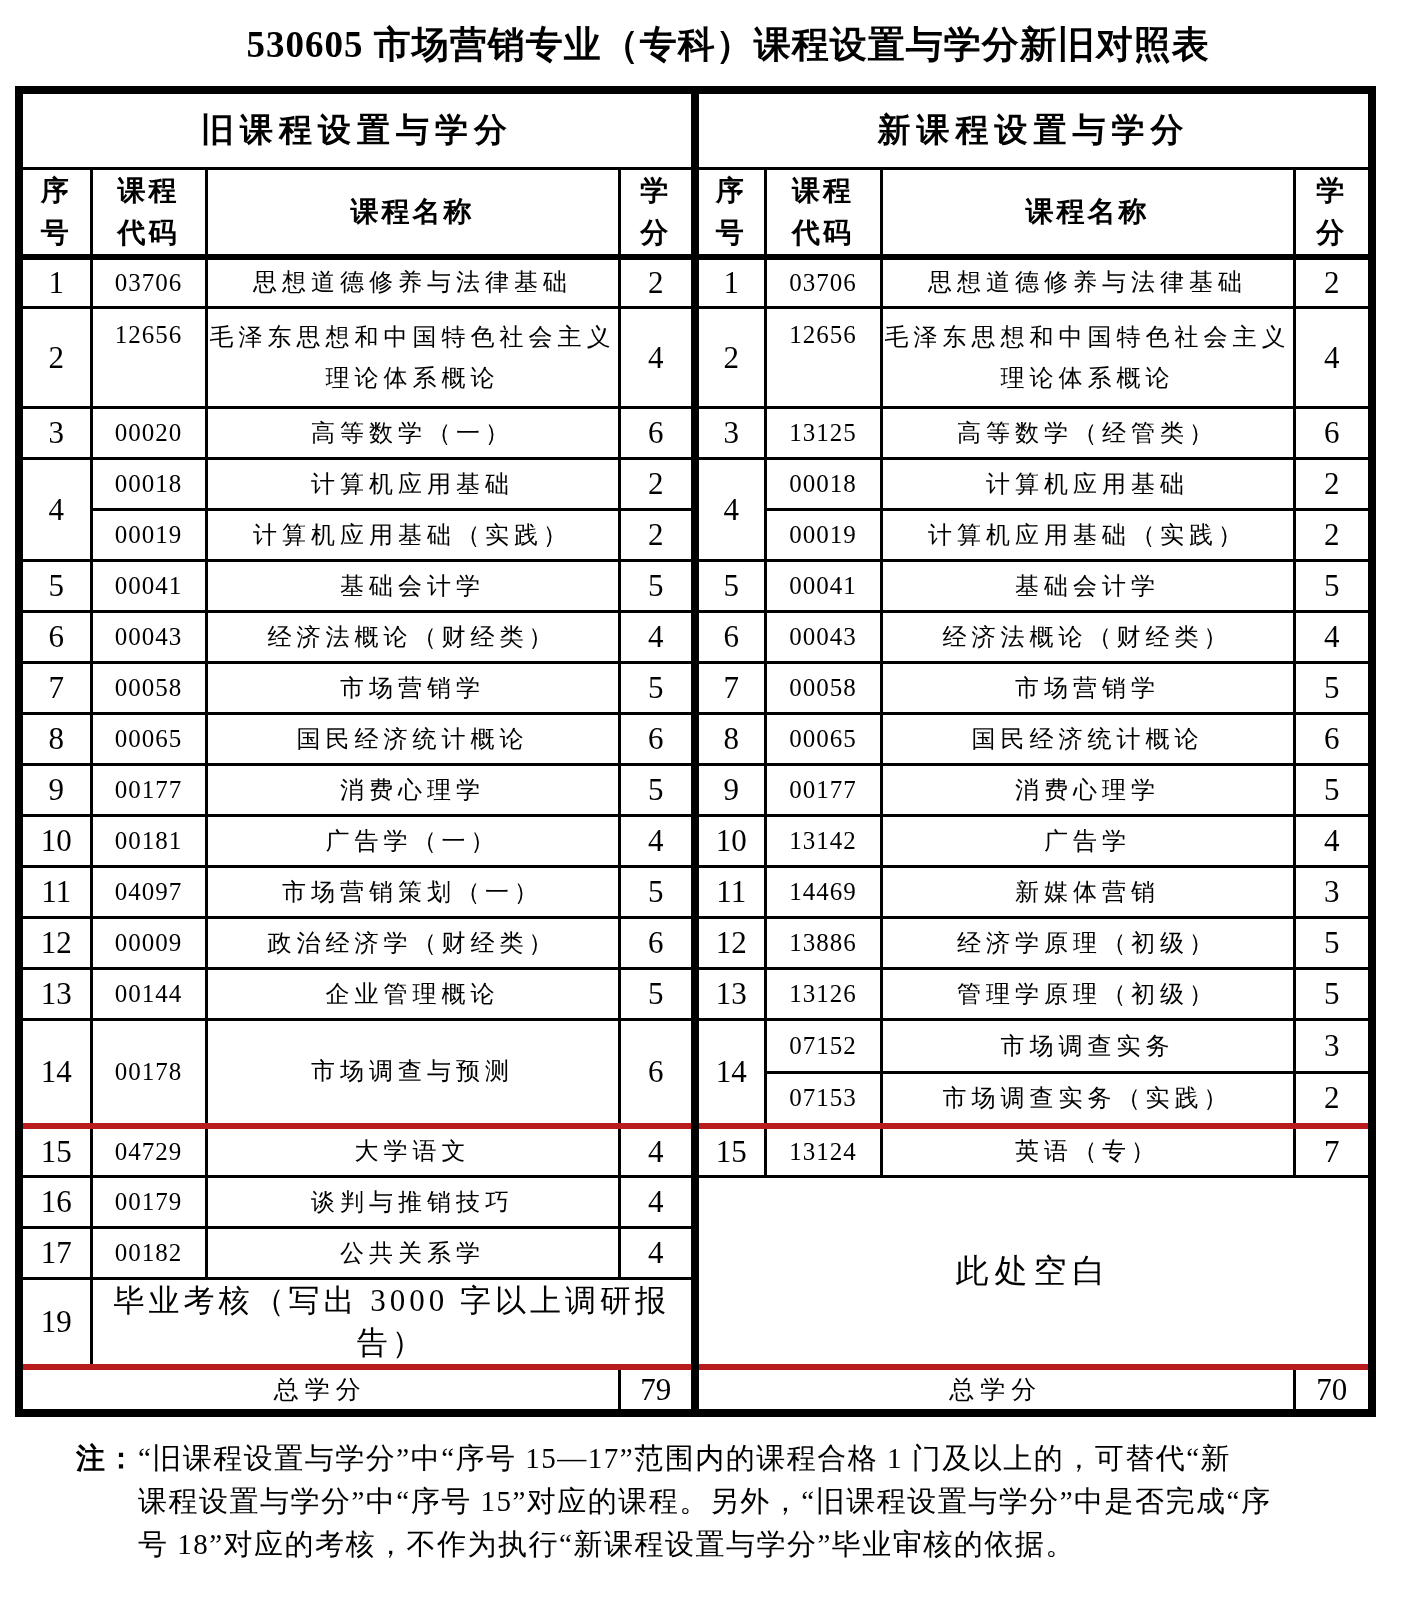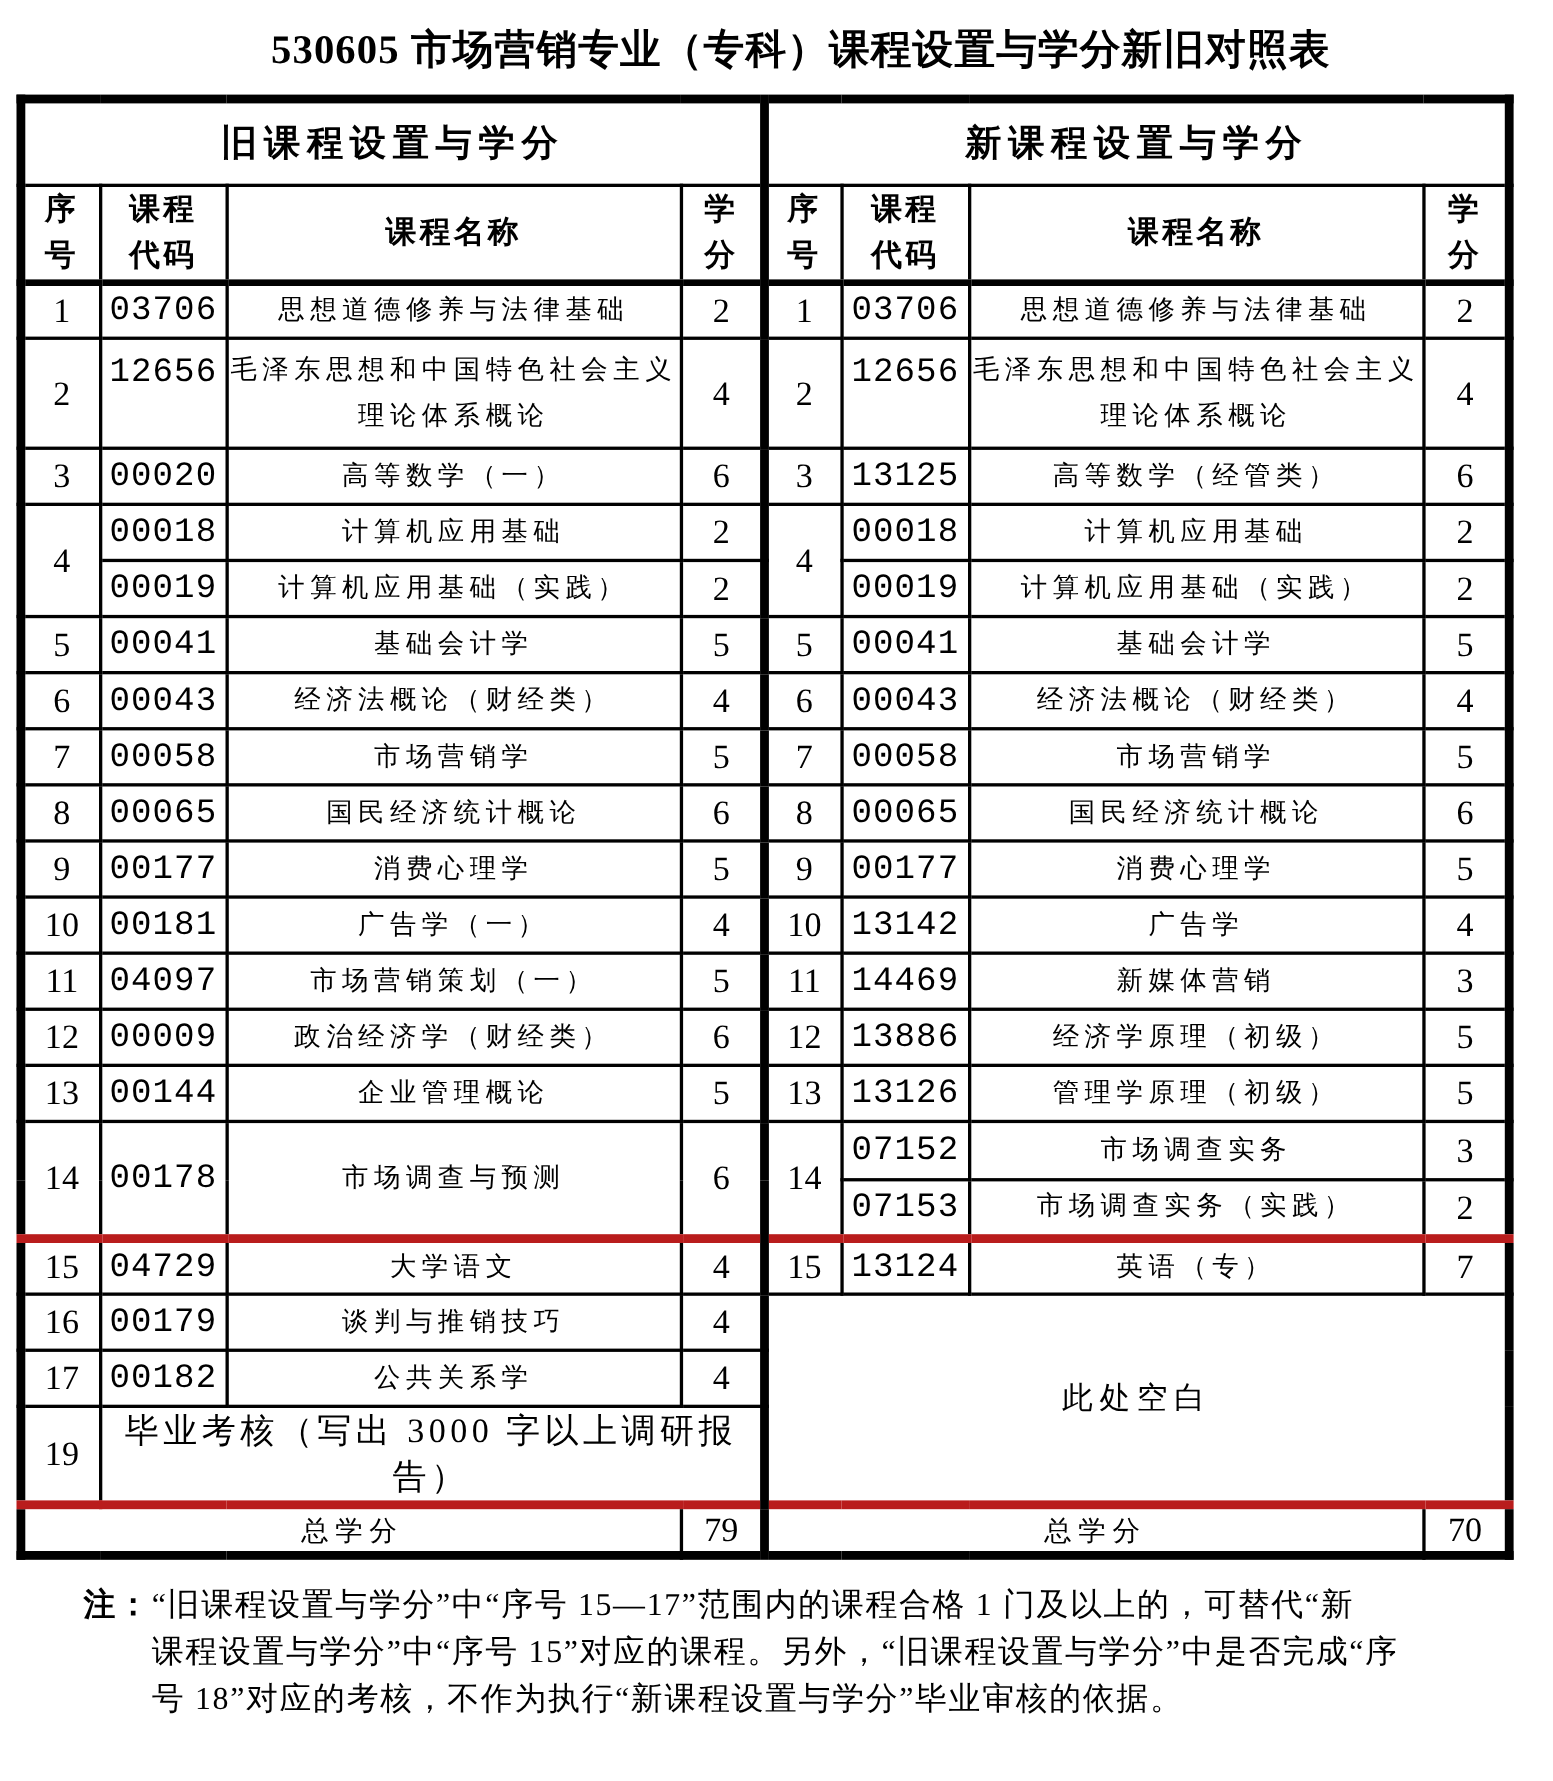"03706" td.code { font-family: Liberation Mono, monospace -> none; font-size: 31px -> 25px }
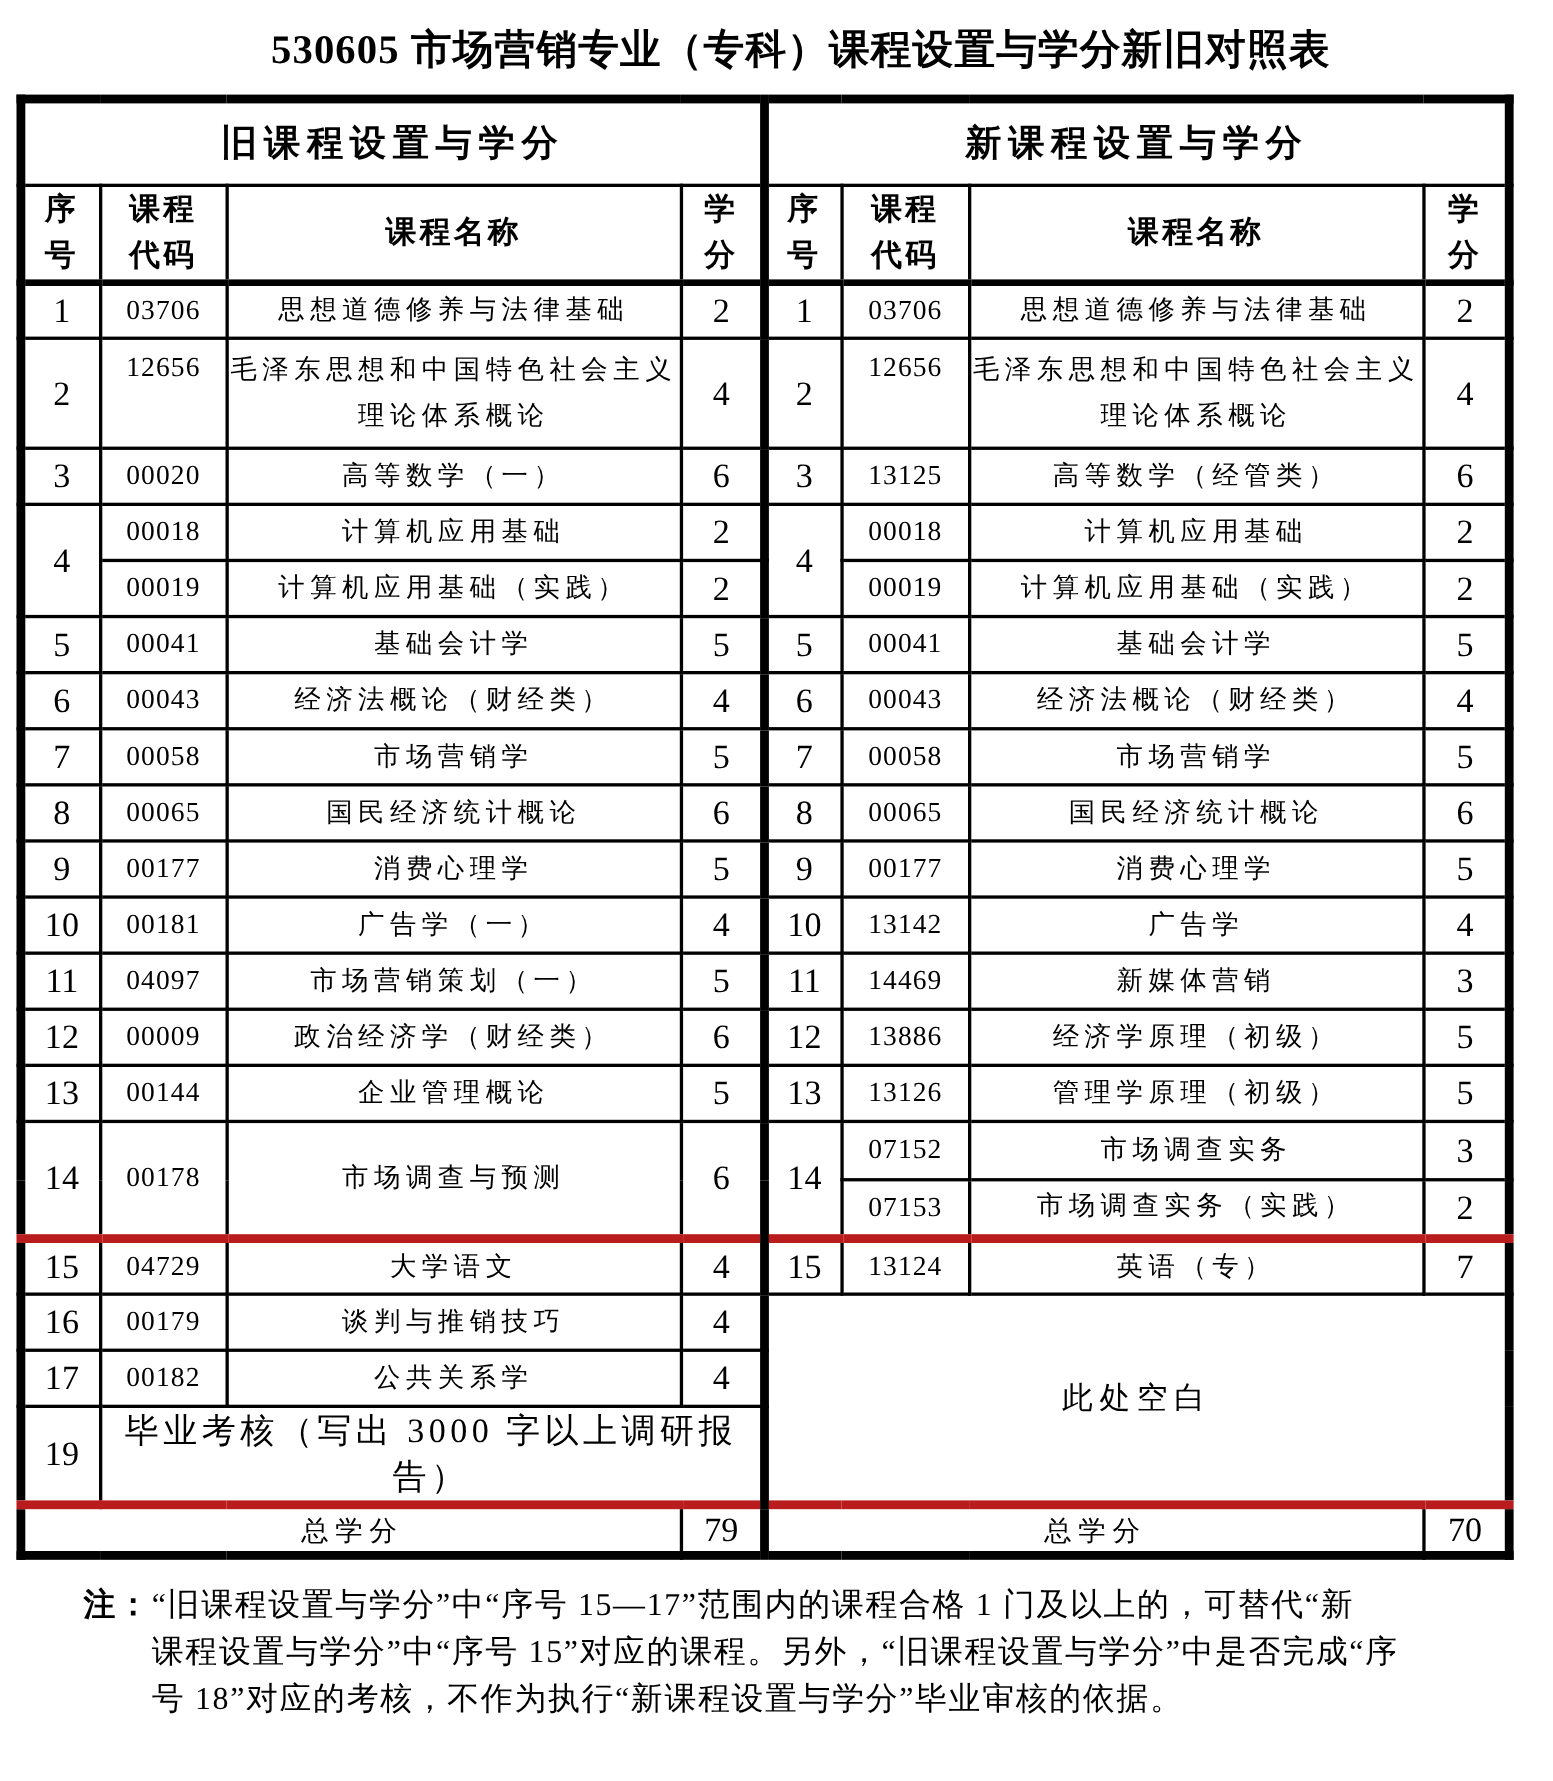"15" tr.sep > th, tr.sep > td { border-top: 8px solid #b91c1c -> 6px solid #b91c1c }
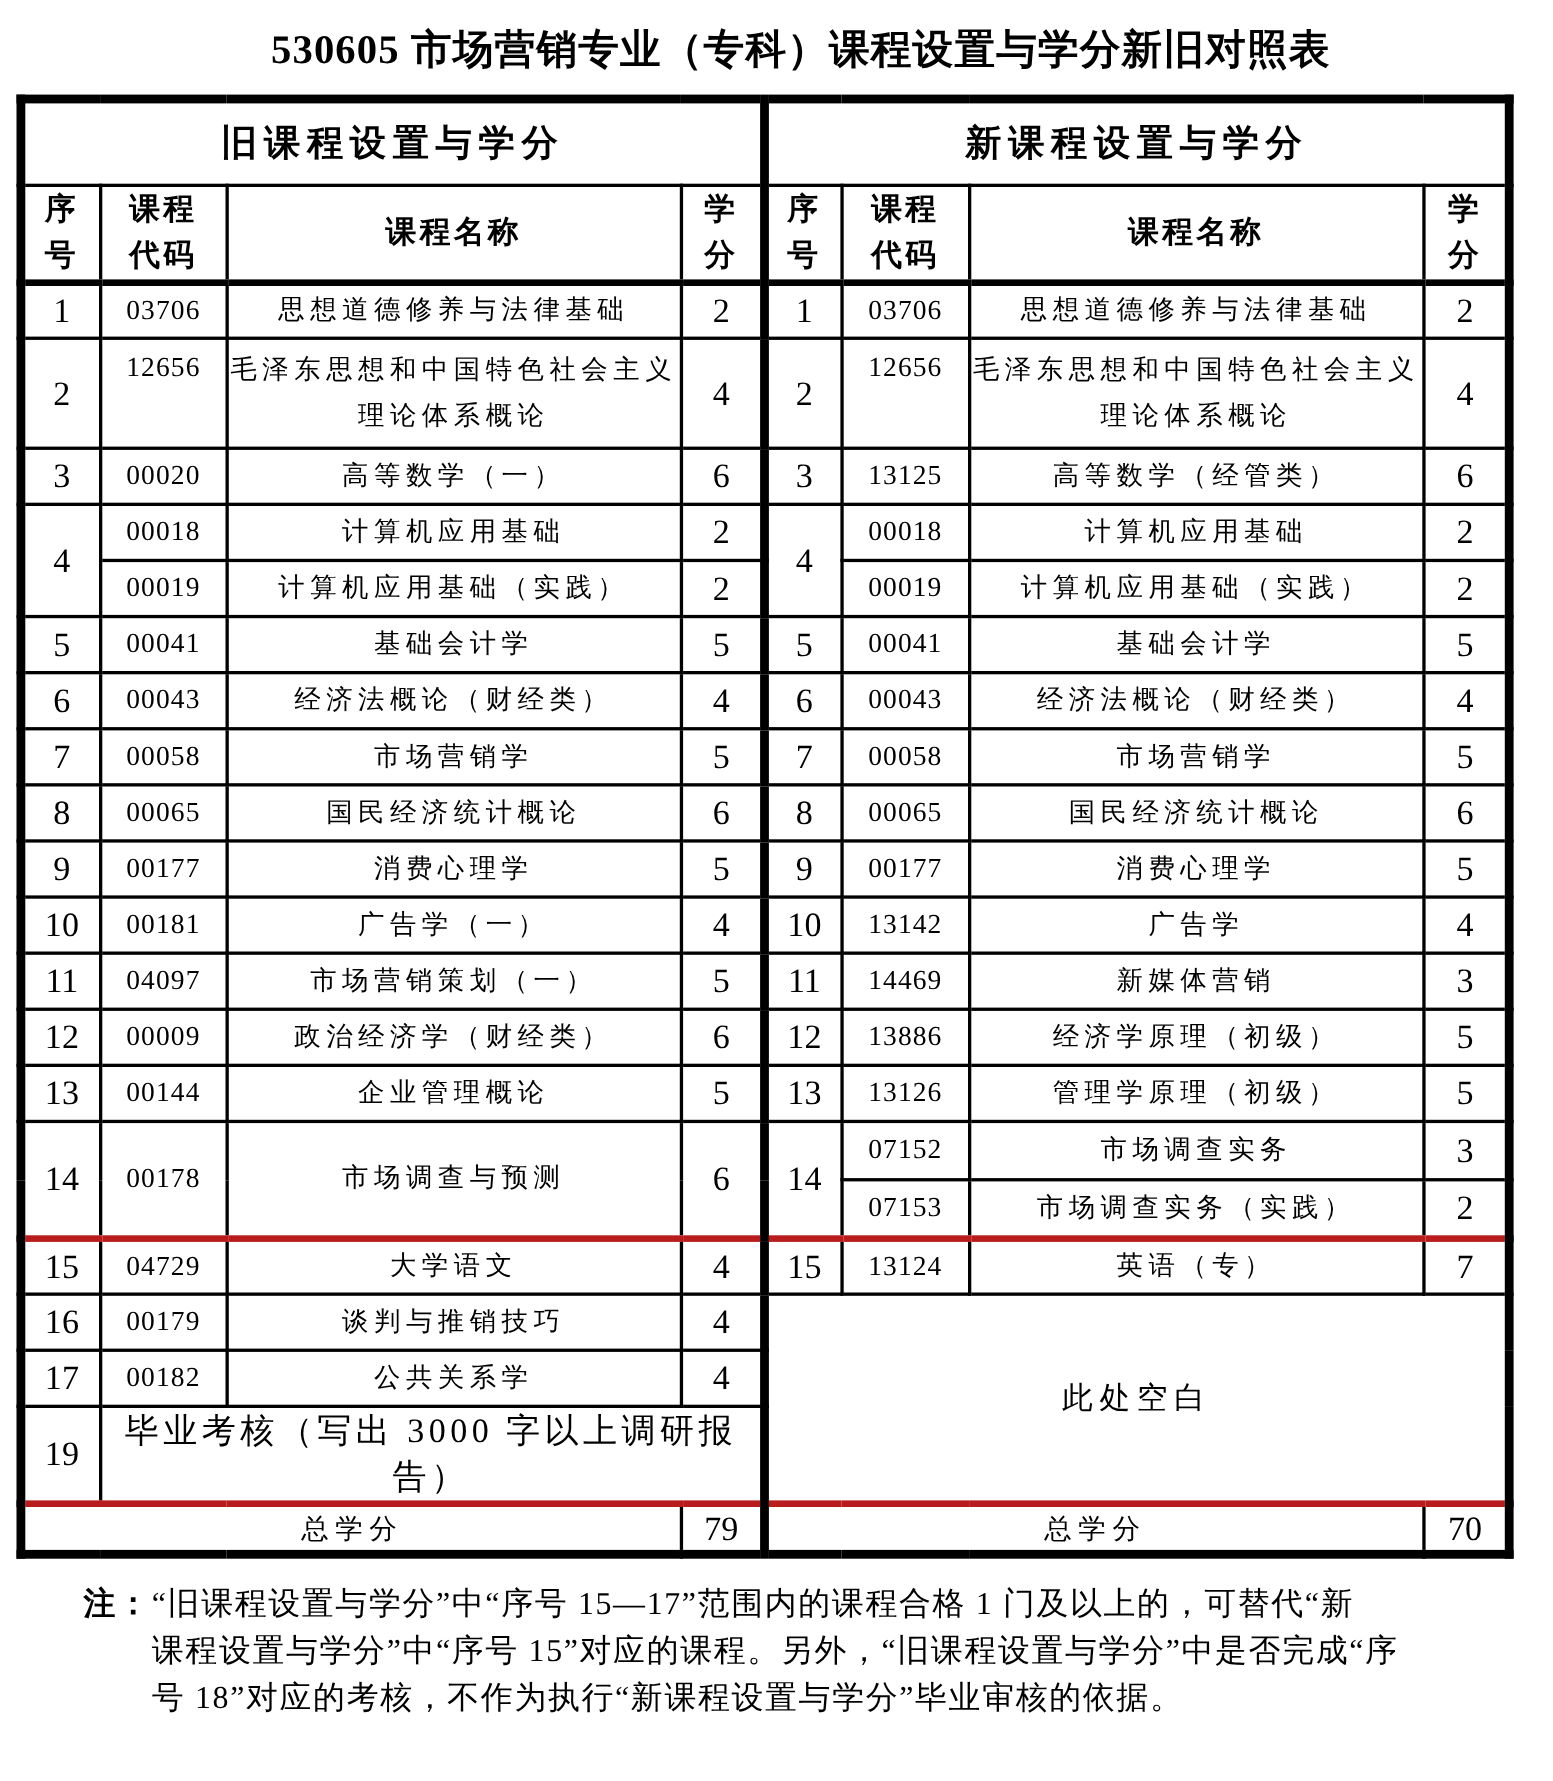"此处空白" td.blank { font-size: 28px -> 33px }
